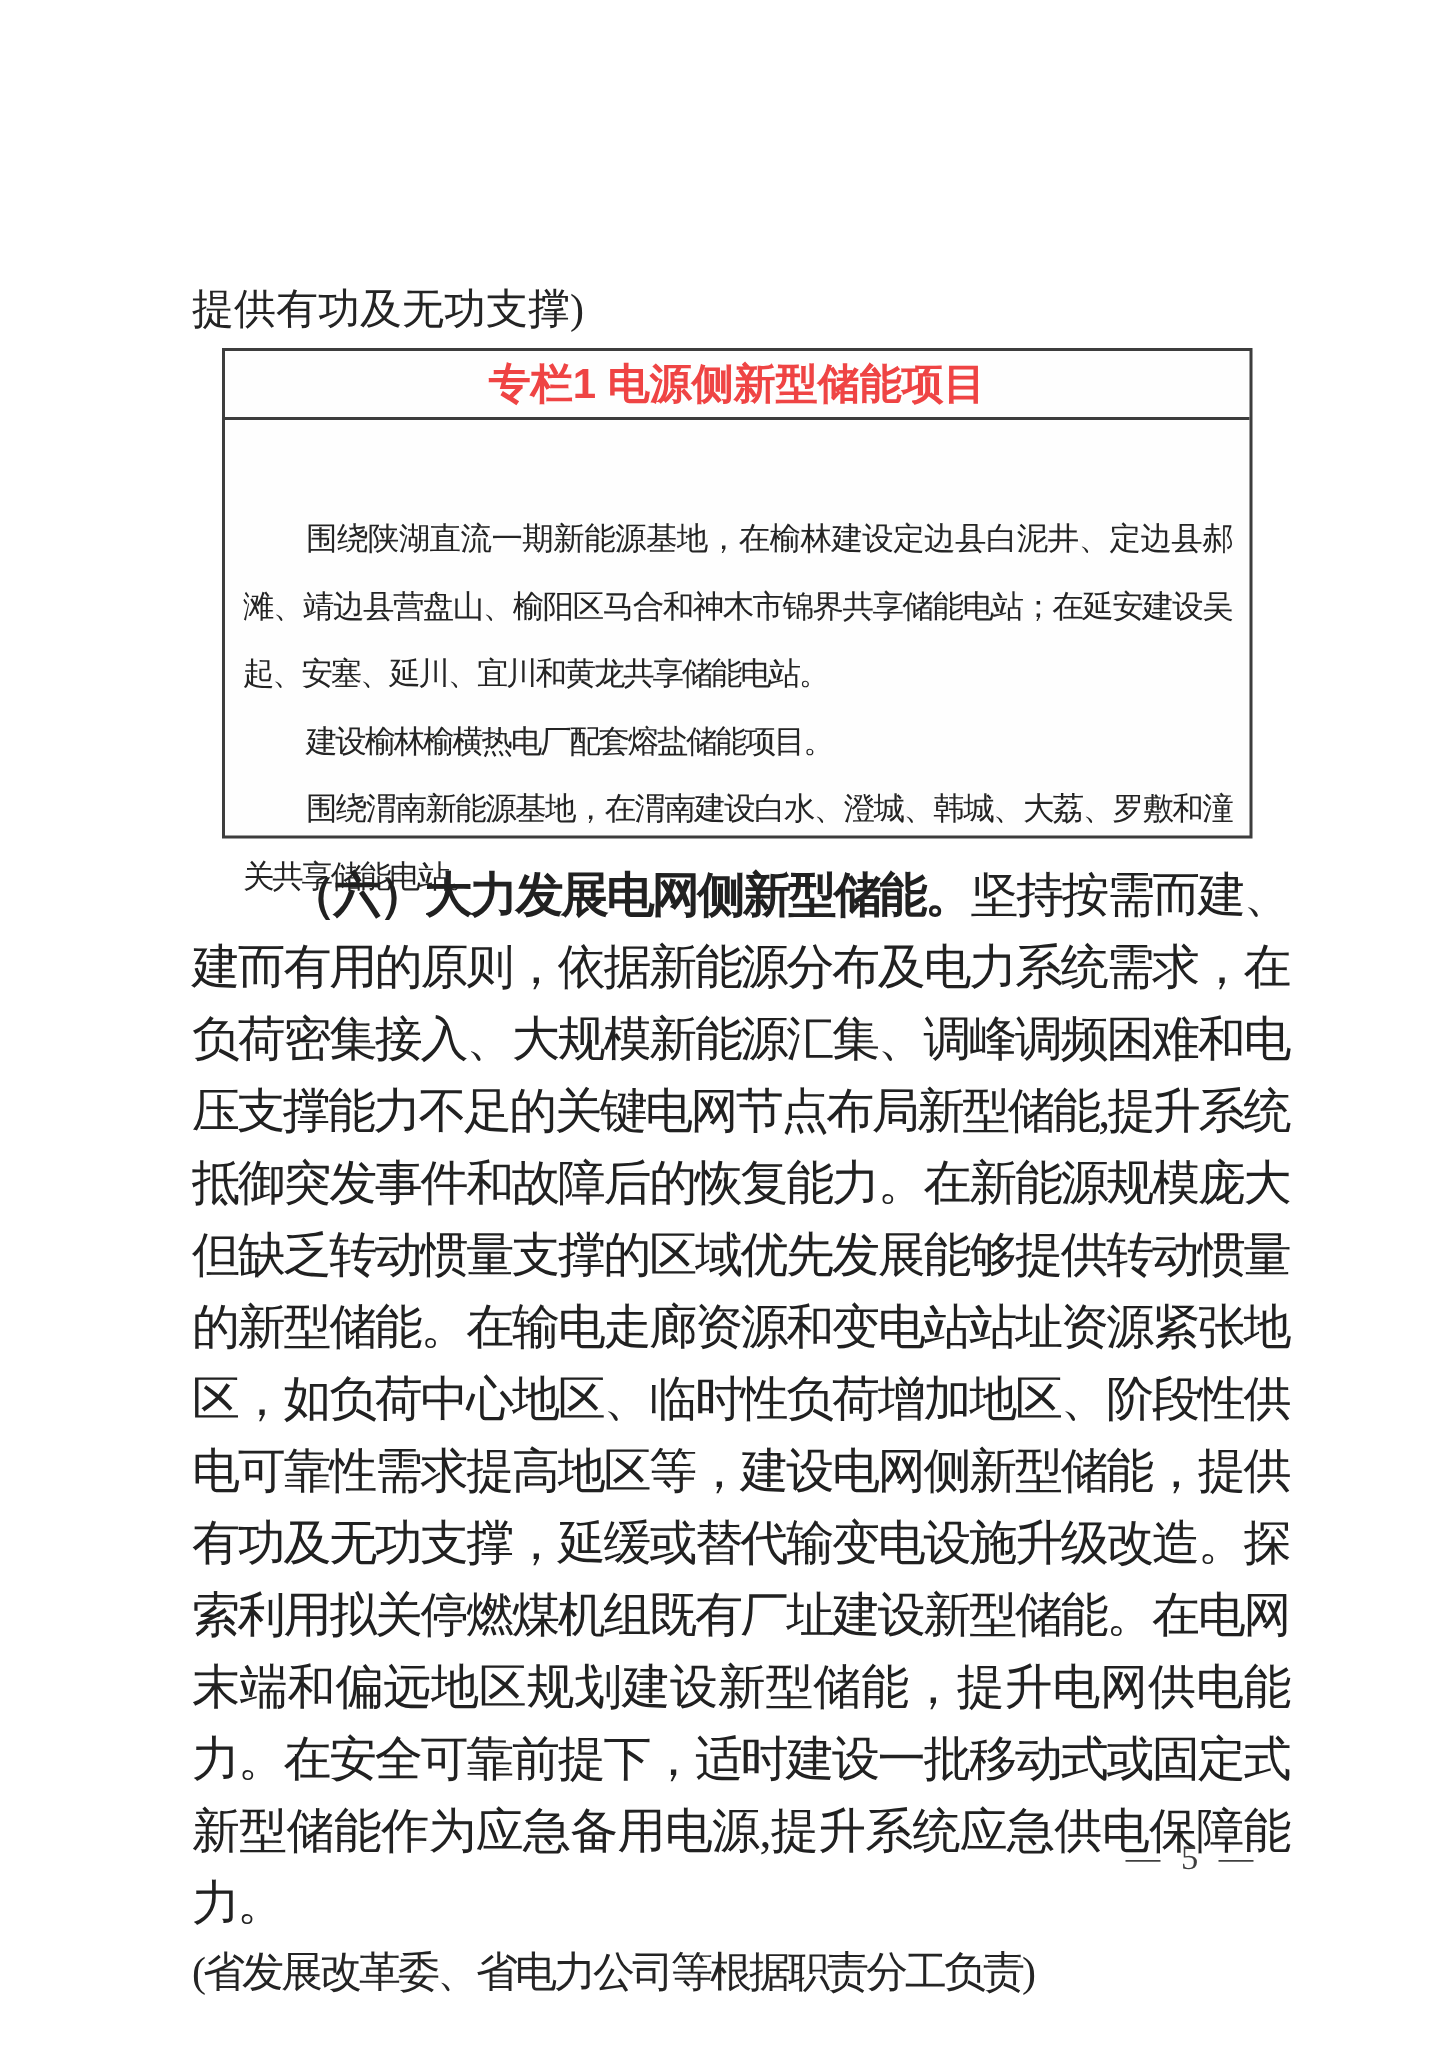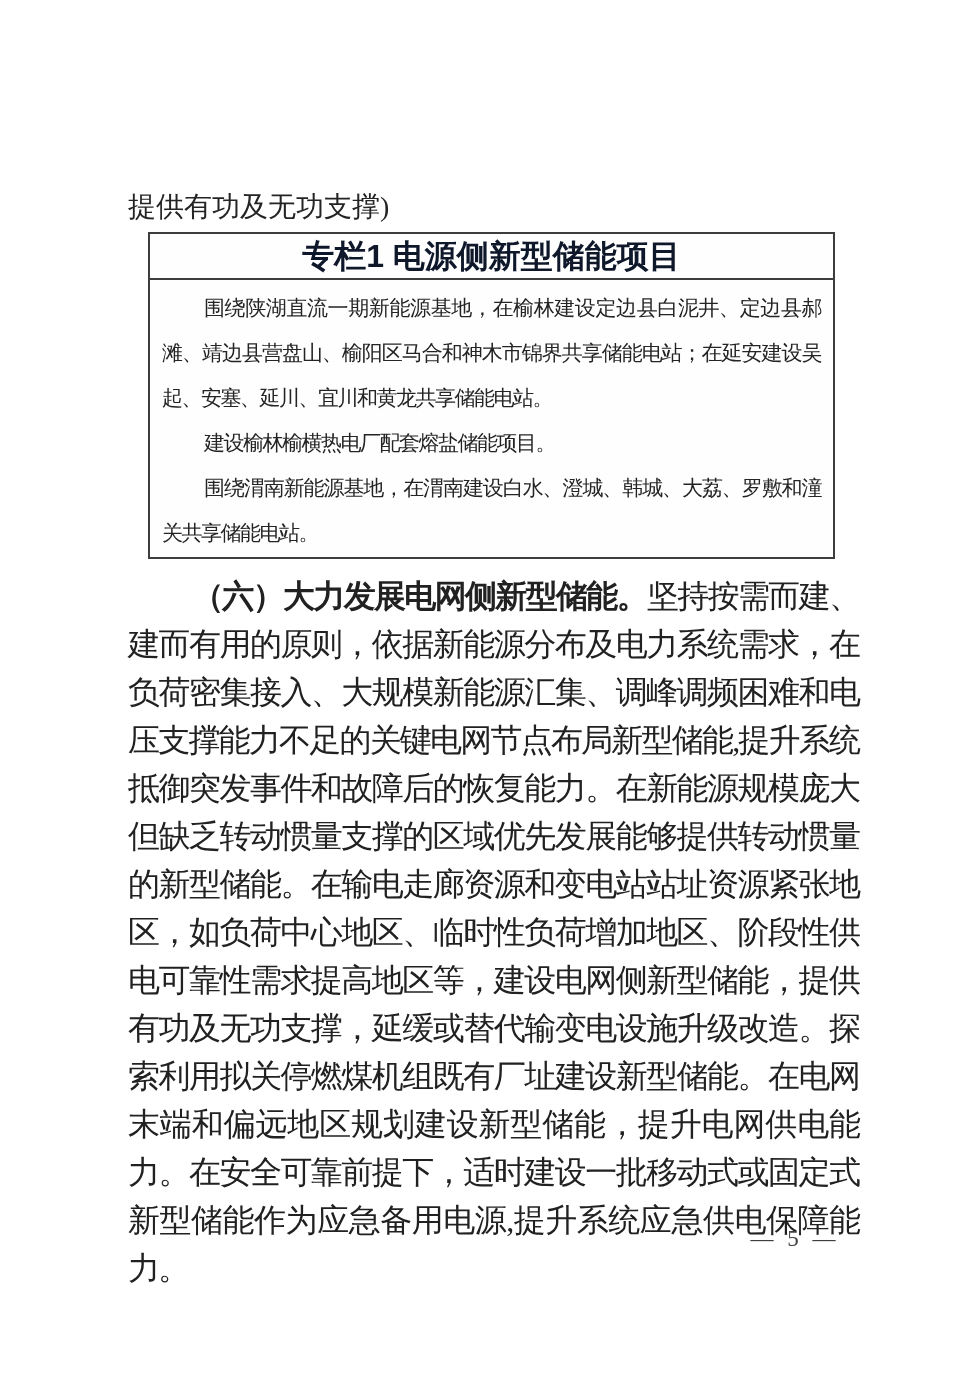"专栏1 电源侧新型储能项目" .box-title { color: #0f172a -> #ef4444; font-size: 32px -> 28px }
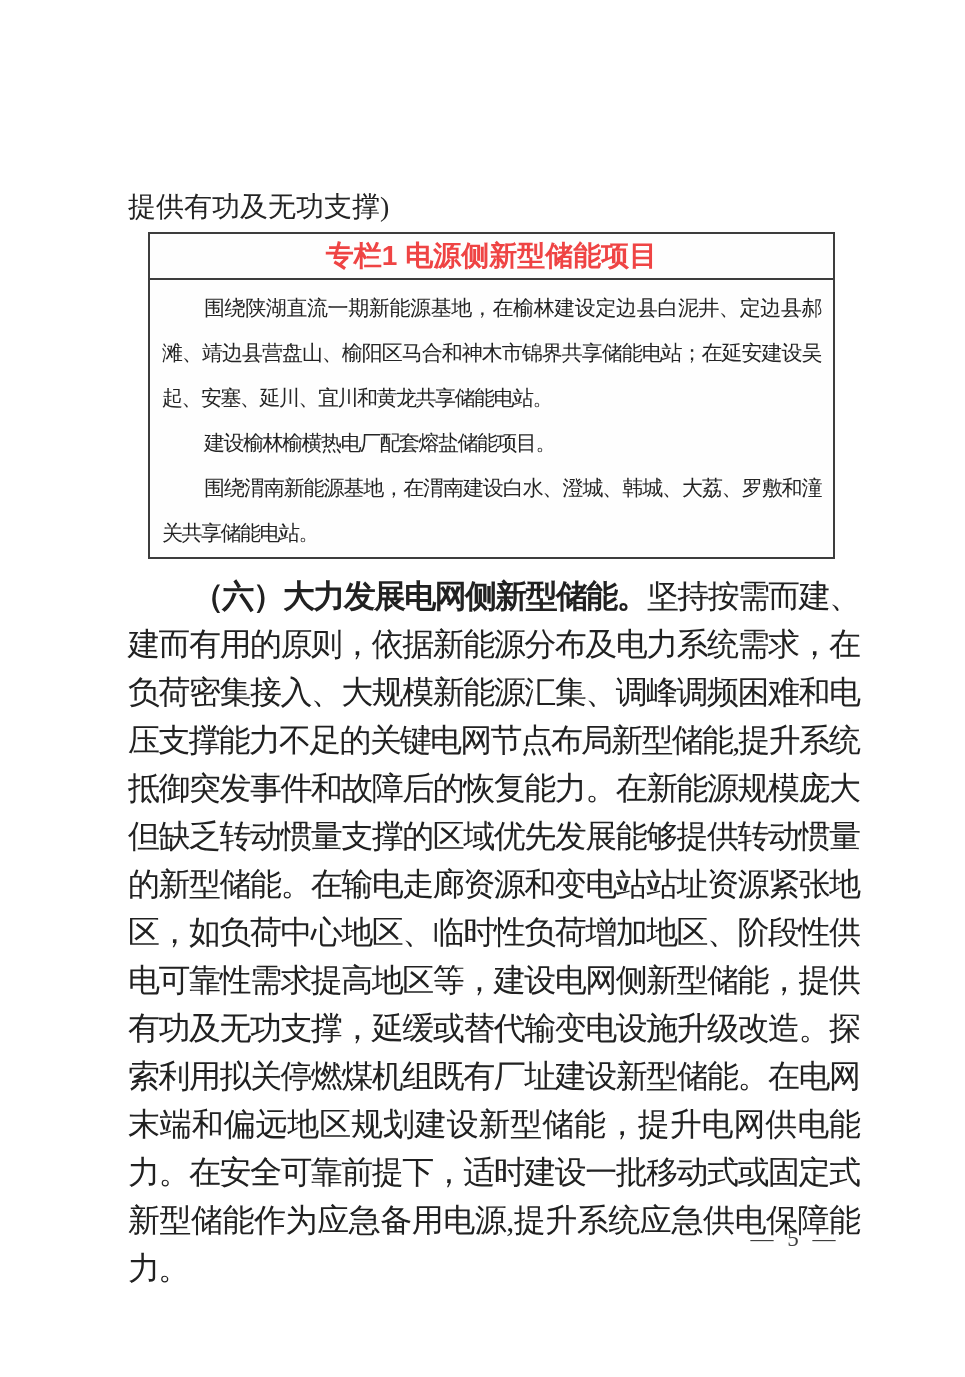"围绕陕湖直流一期新能源基地，在榆林建设定边县白泥井、定边县郝滩、靖边县营盘山、榆" .box-body { margin-top: none -> 39px; padding: 6px 12px 0 12px -> 18px 12px 0 12px }
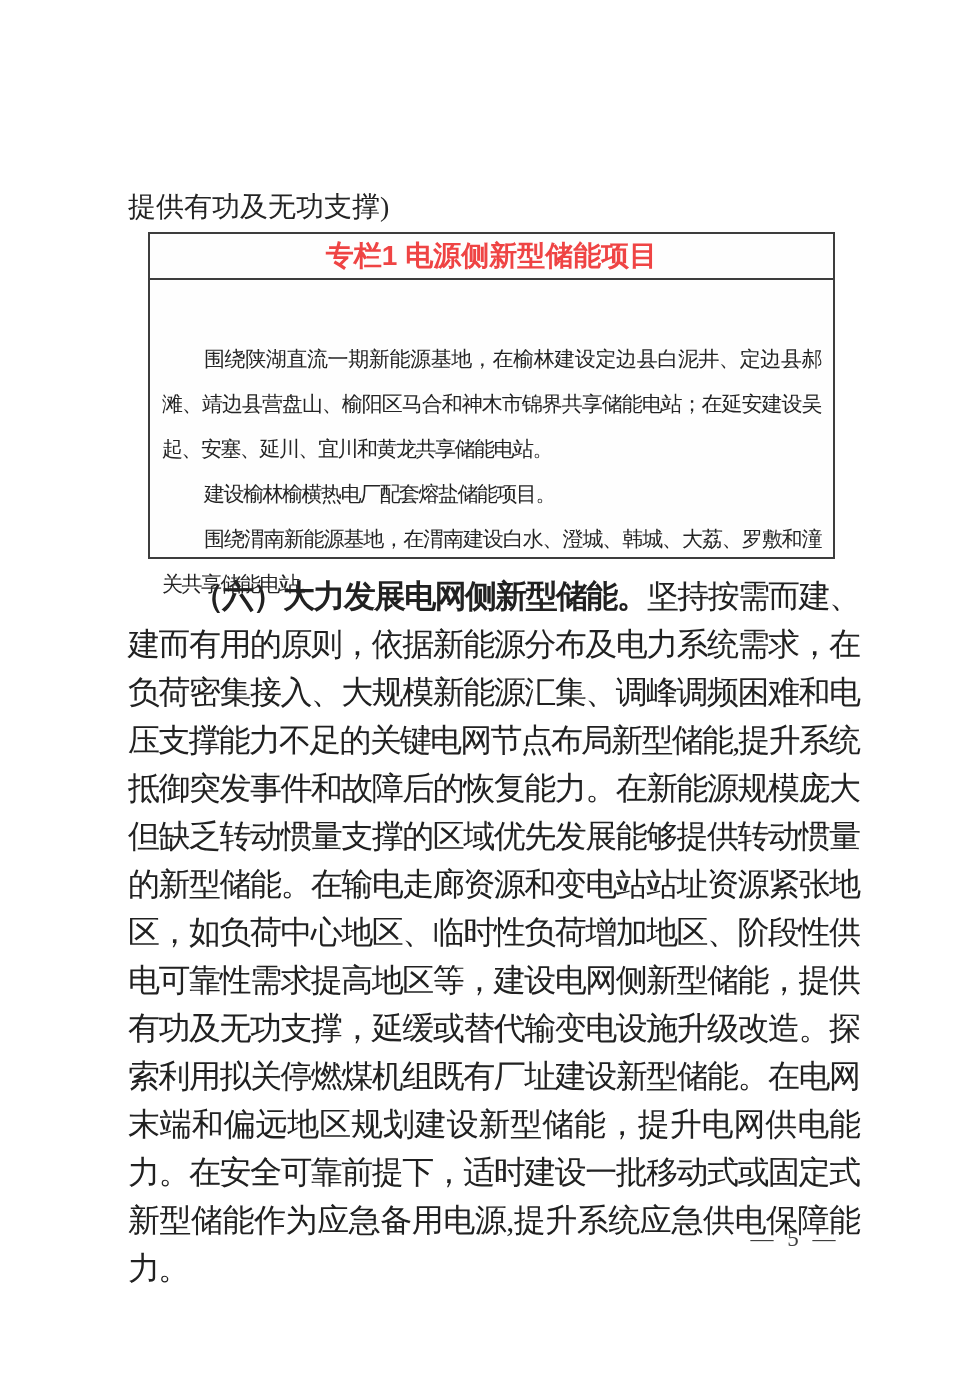"(省发展改革委、省电力公司等根据职责分工负责)" div.attribution { html: none -> <div>(省发展改革委、省电力公司等根据职责分工负责)</div> }
